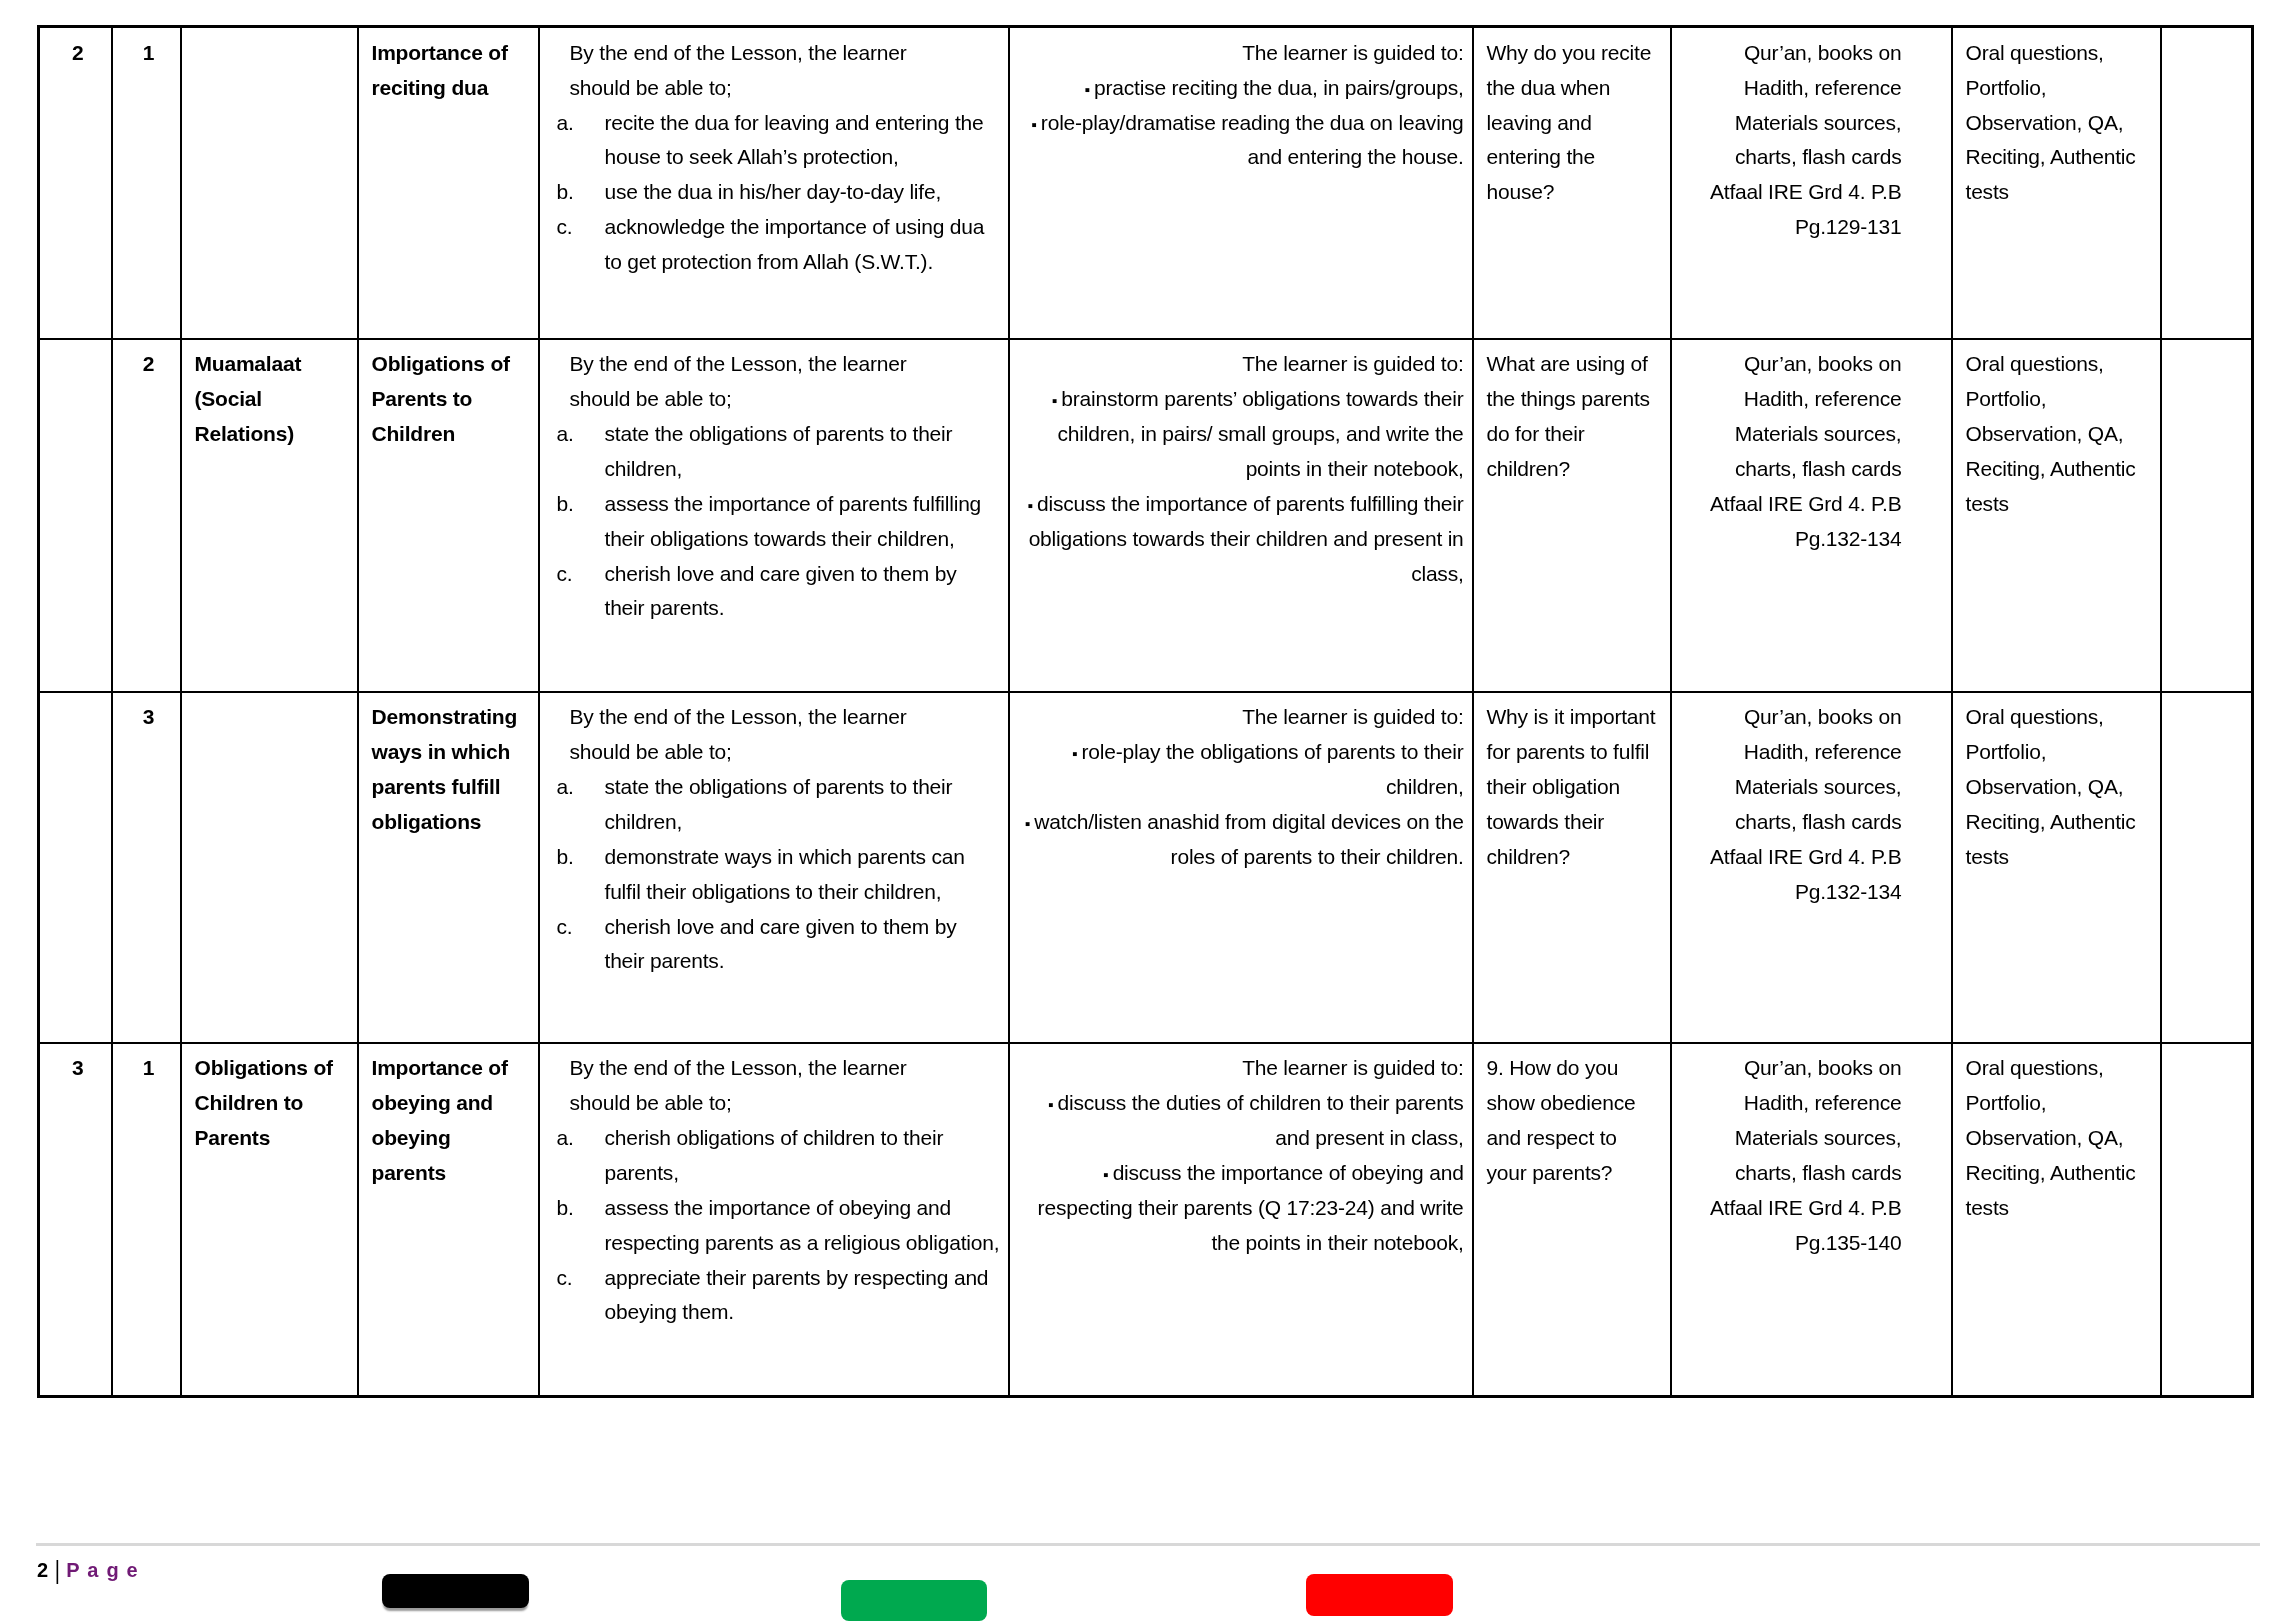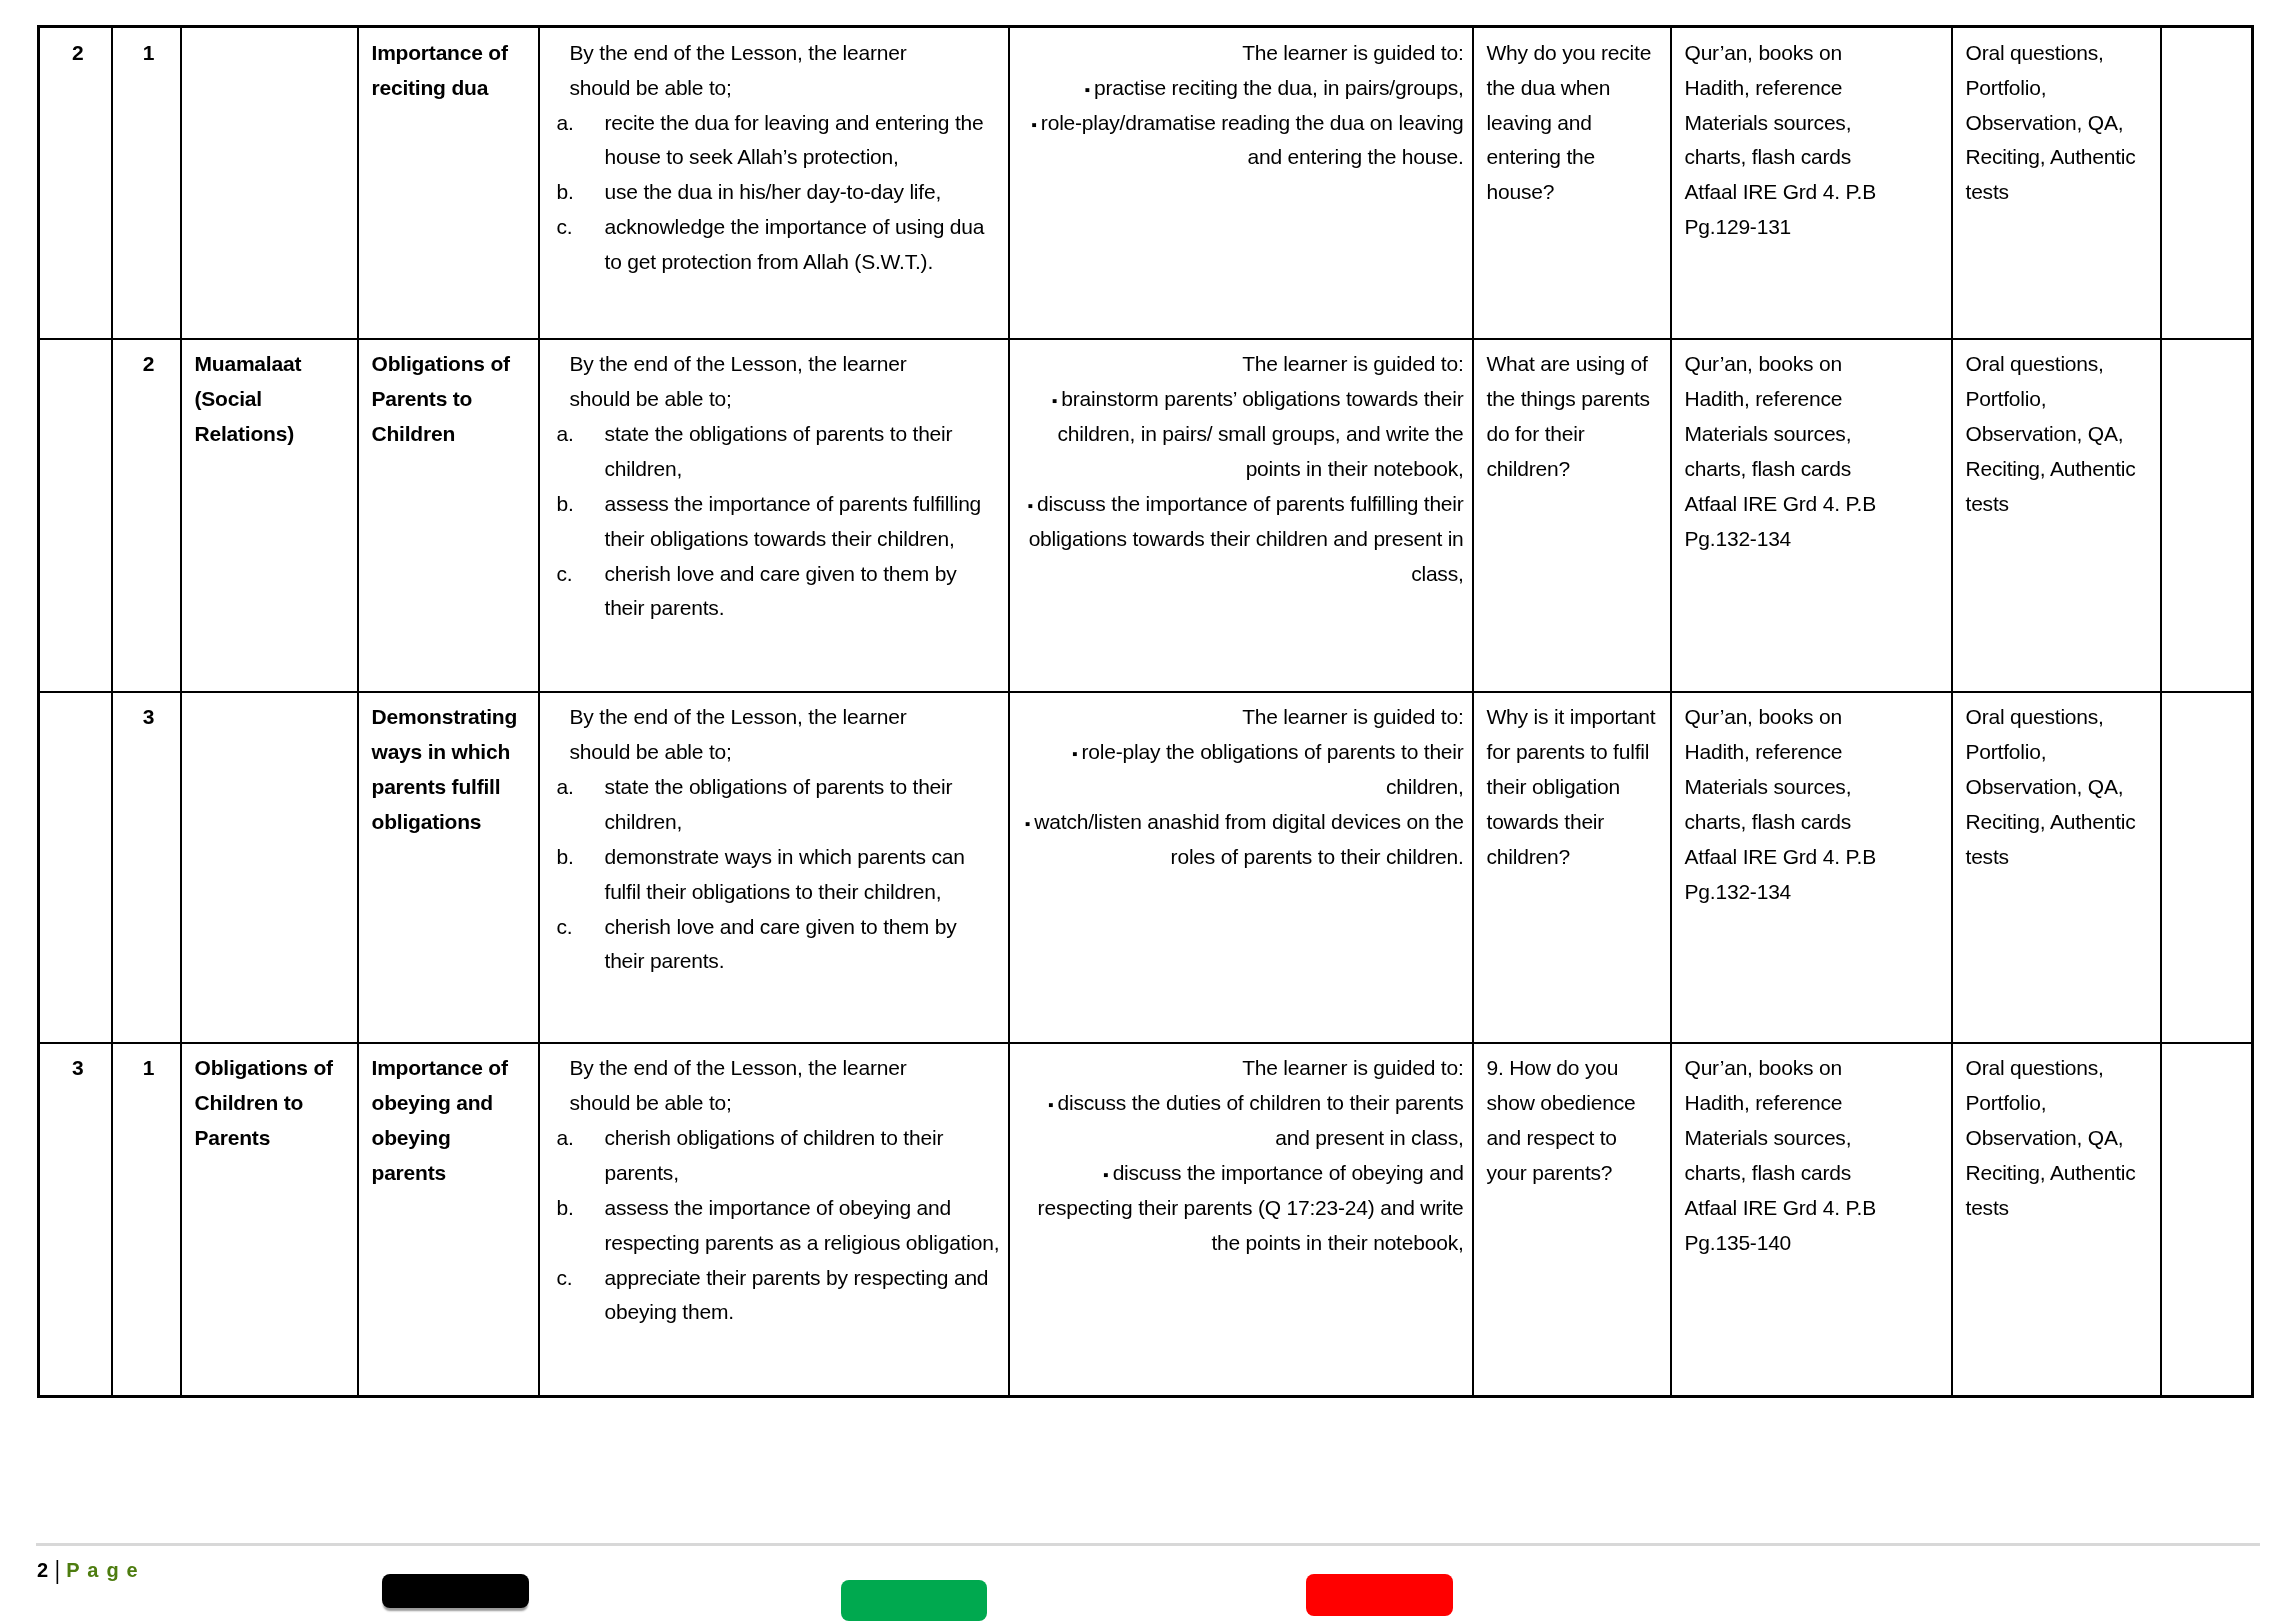"Qur’an, books on Hadith, reference" td.c-resources { text-align: none -> right }
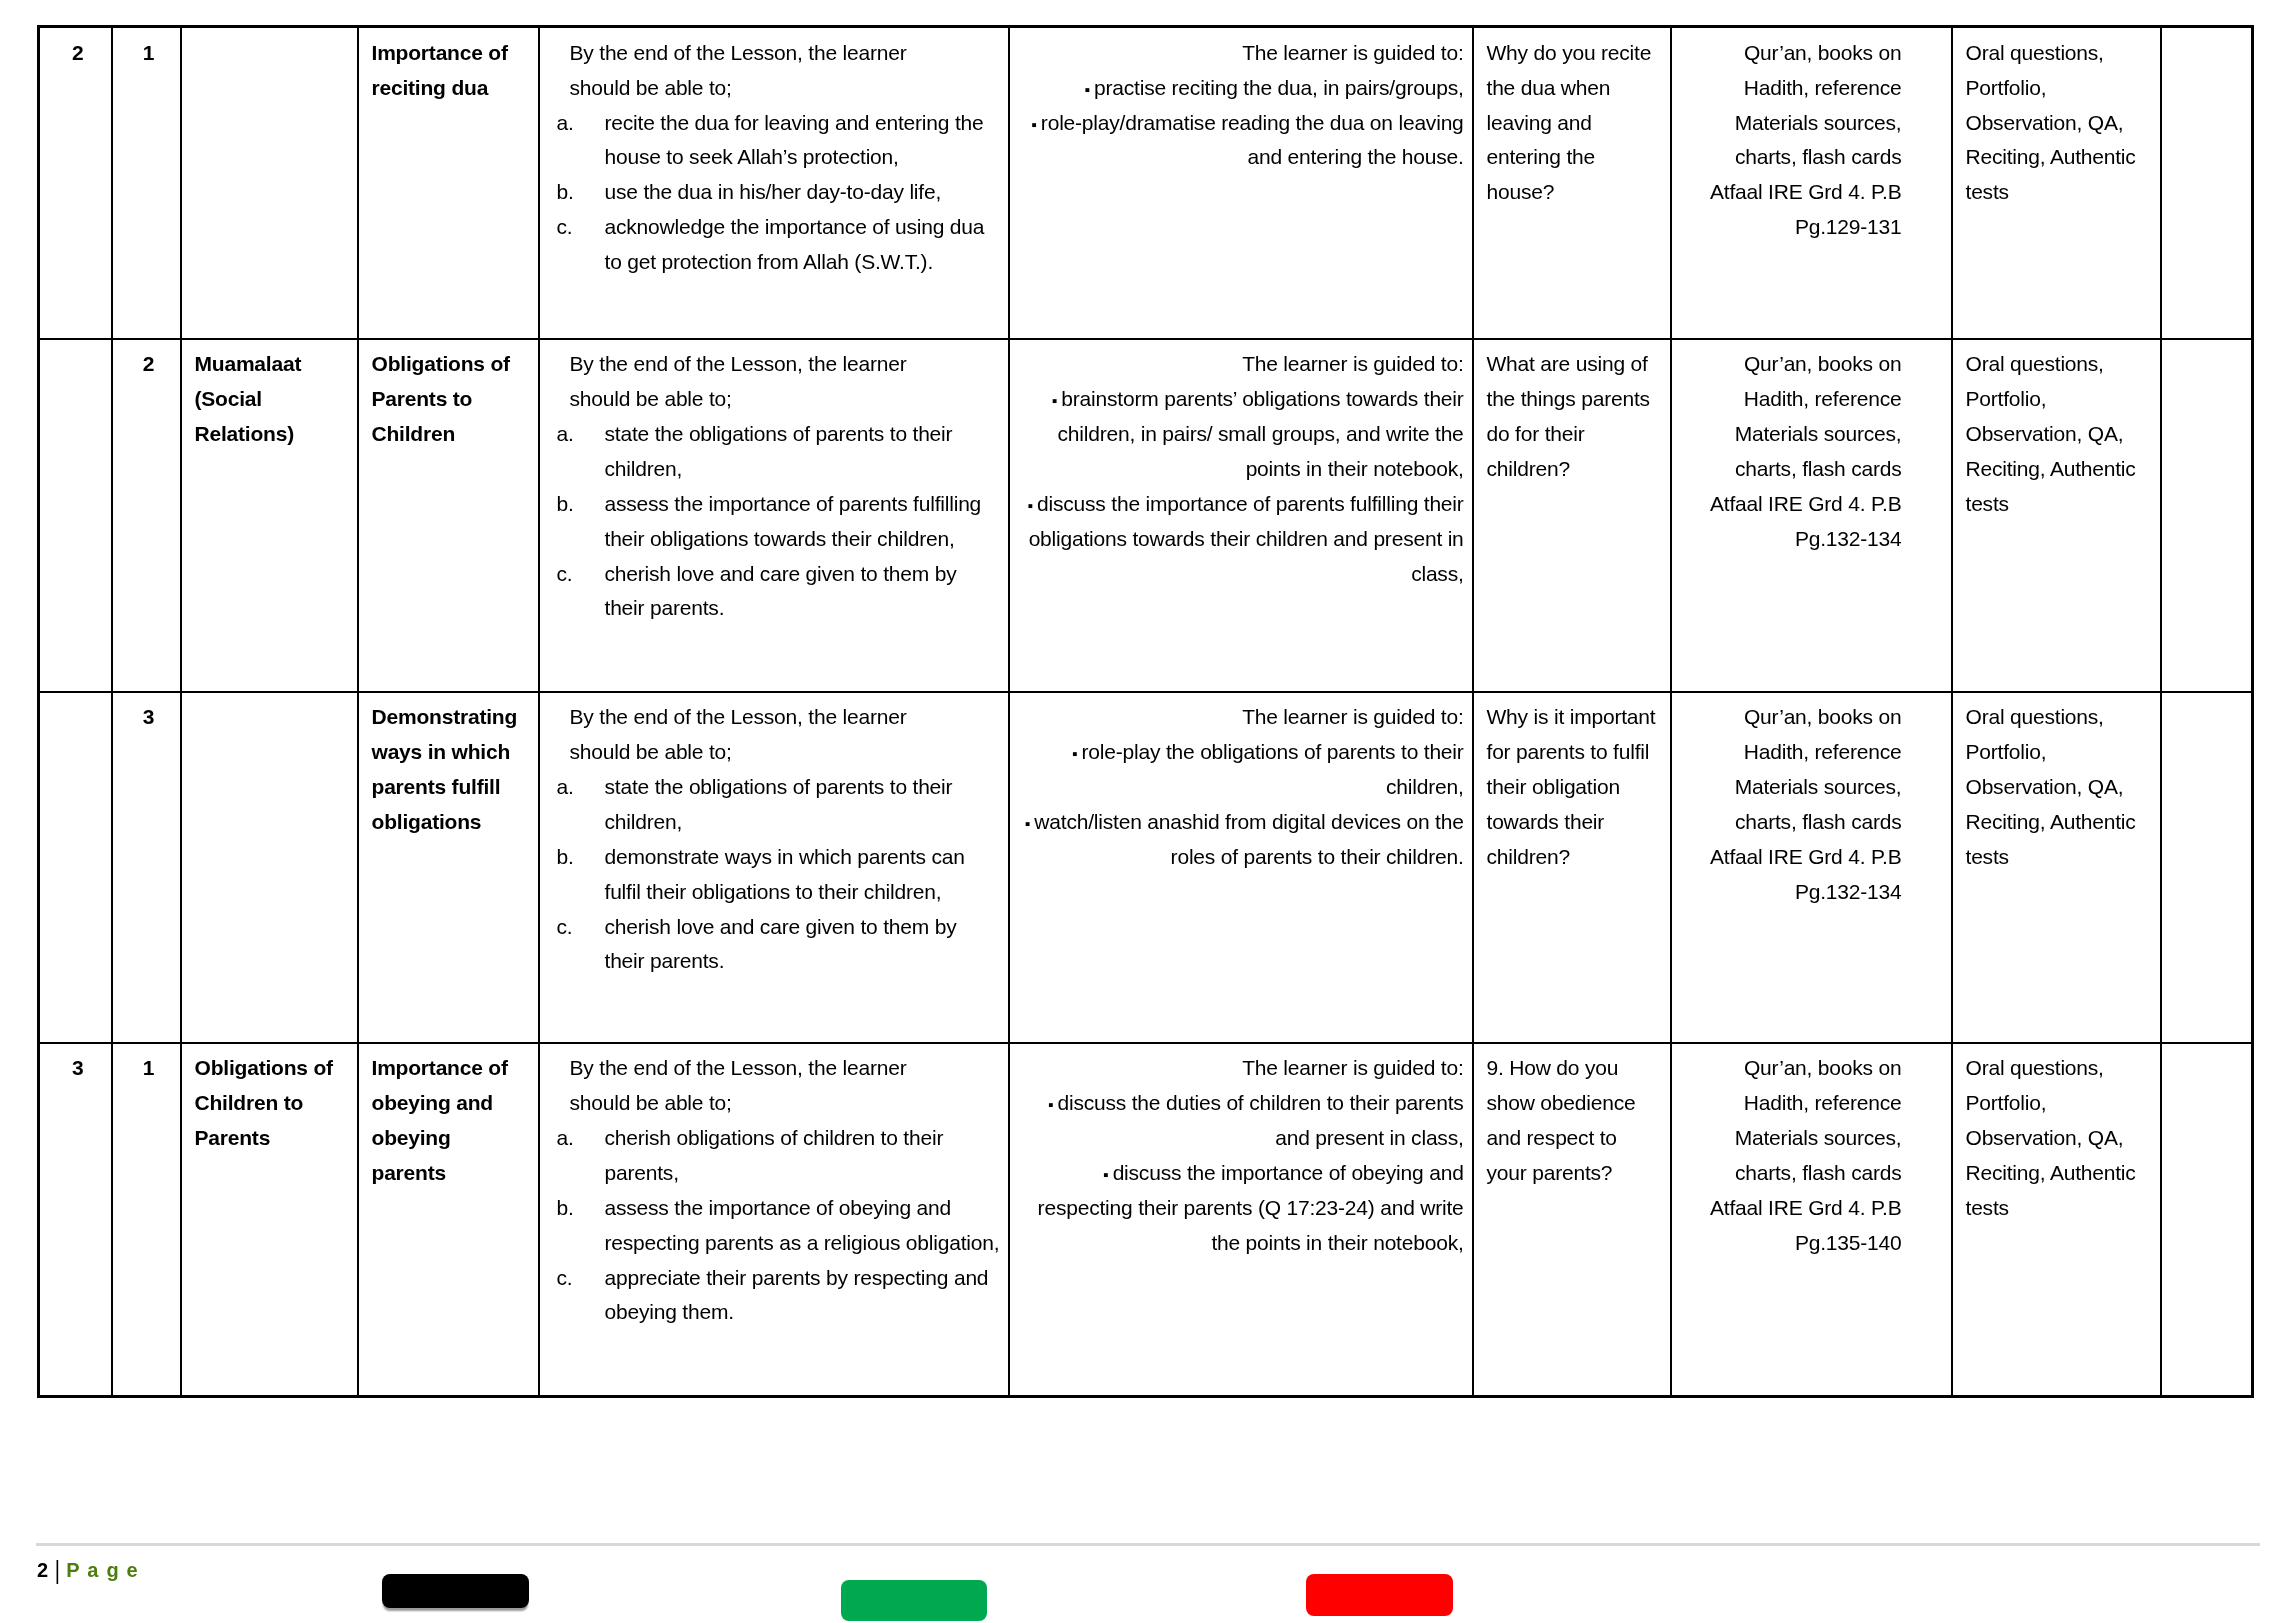"Page" .page-label { color: #4d7c0f -> #701a75 }
